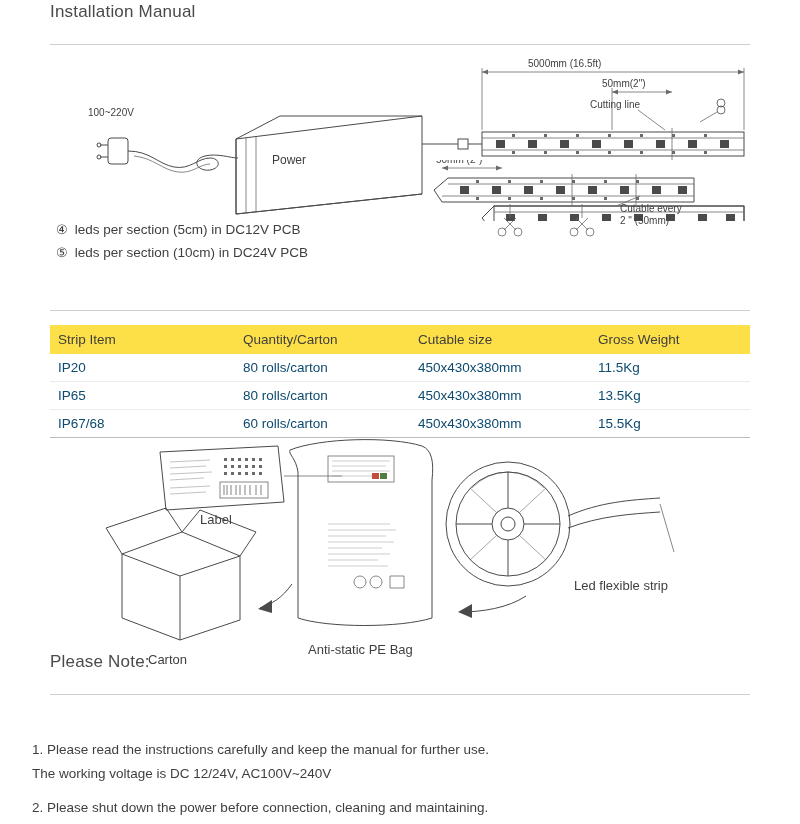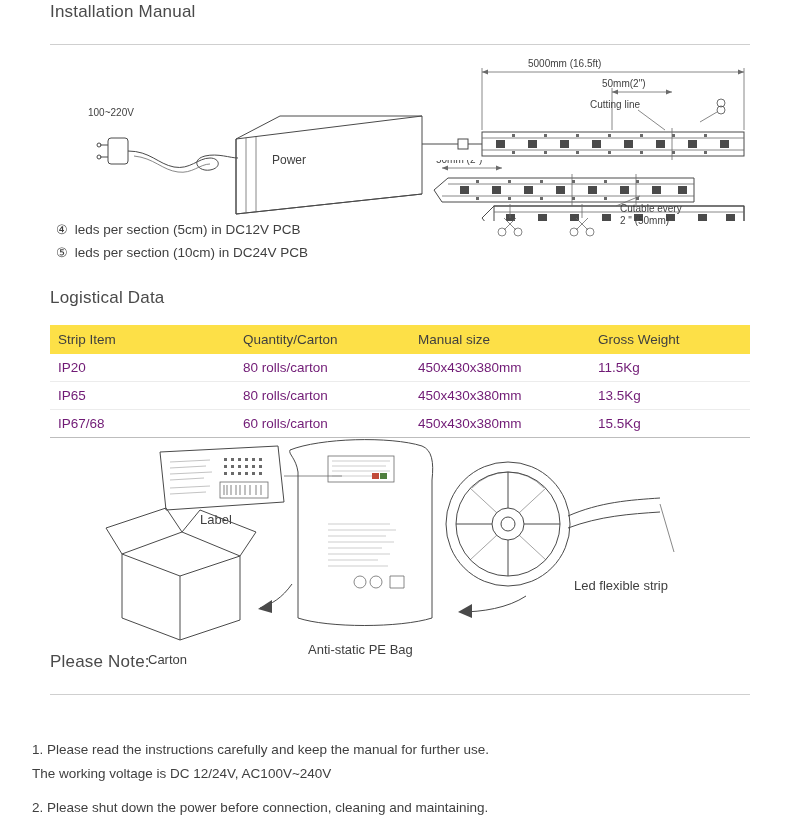"Logistical Data" div.section-title { html: <div>Logistical Data</div> -> none }
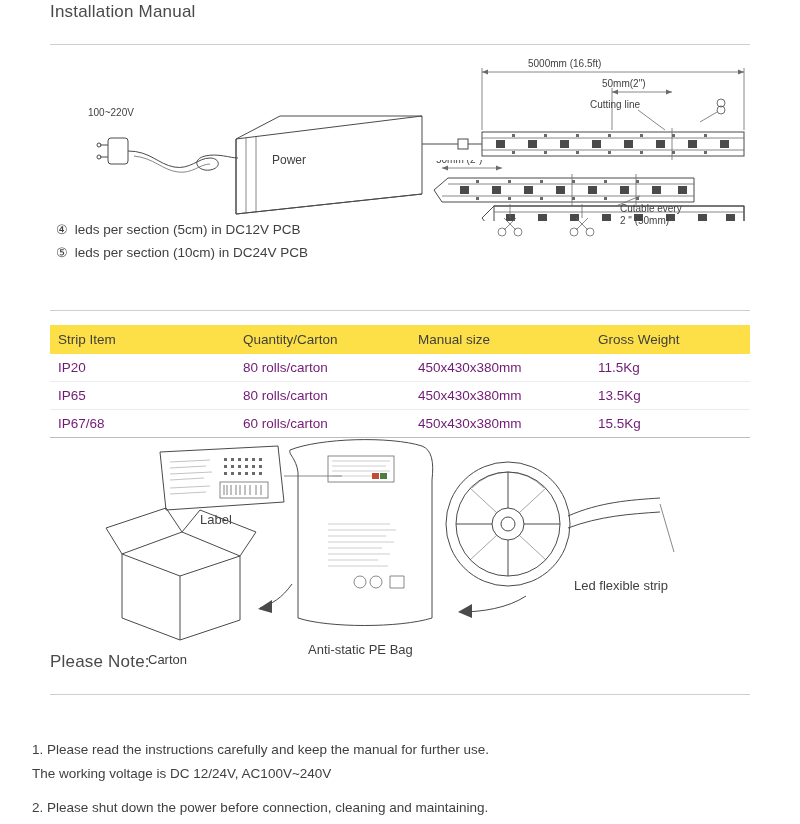"Manual size" th.c3 { text: Manual -> Cutable }
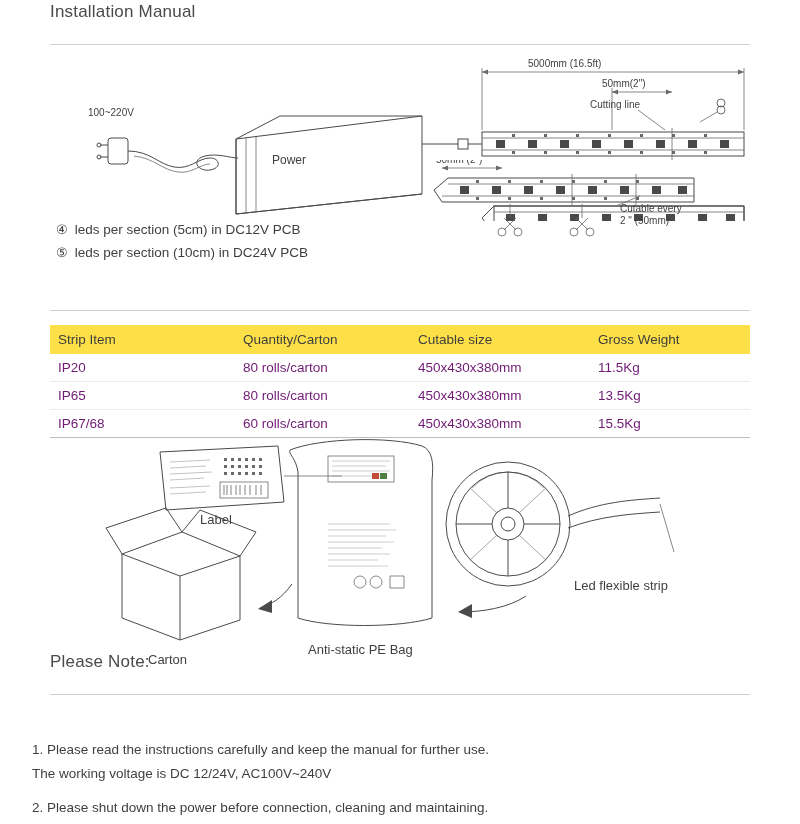"IP20" #logi-table td { color: #701a75 -> #0c4a6e }
